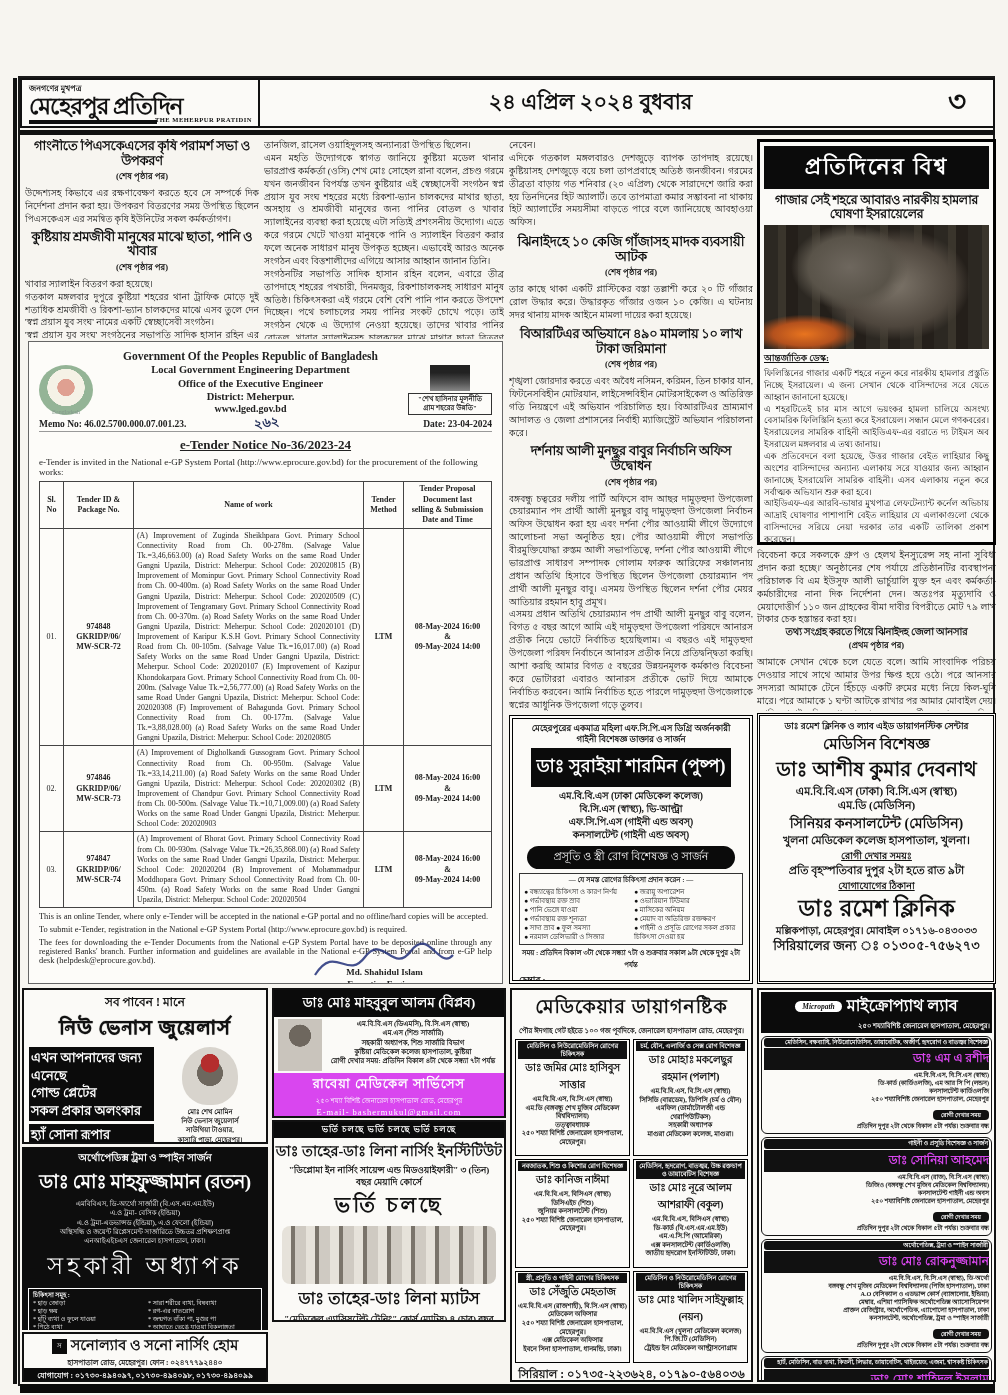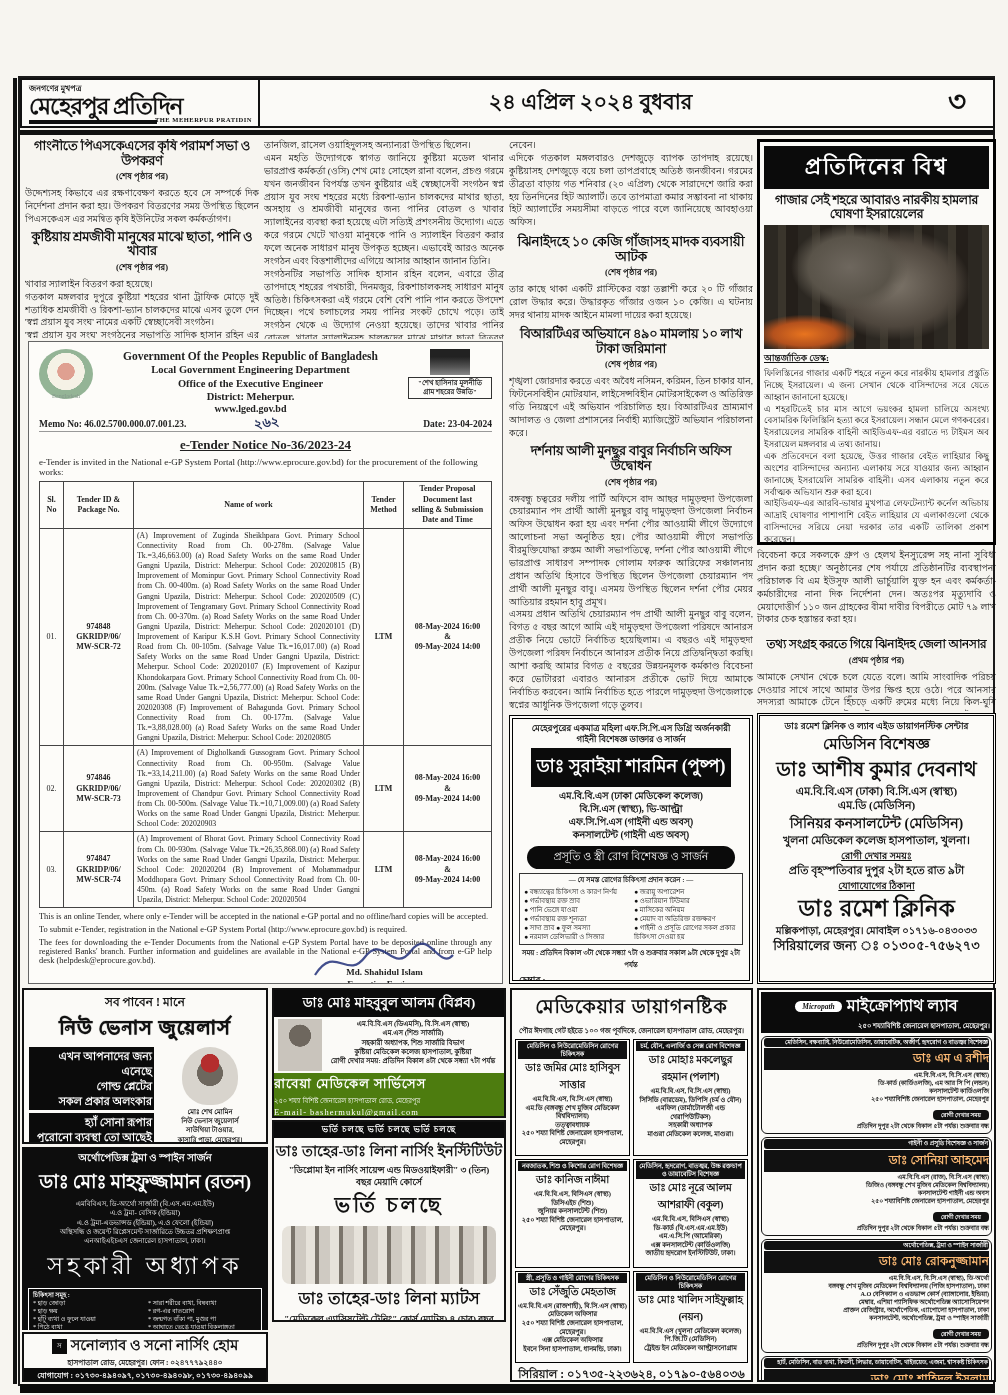"Government Of the Peoples Republic" .thead { align-items: flex-start -> flex-end }
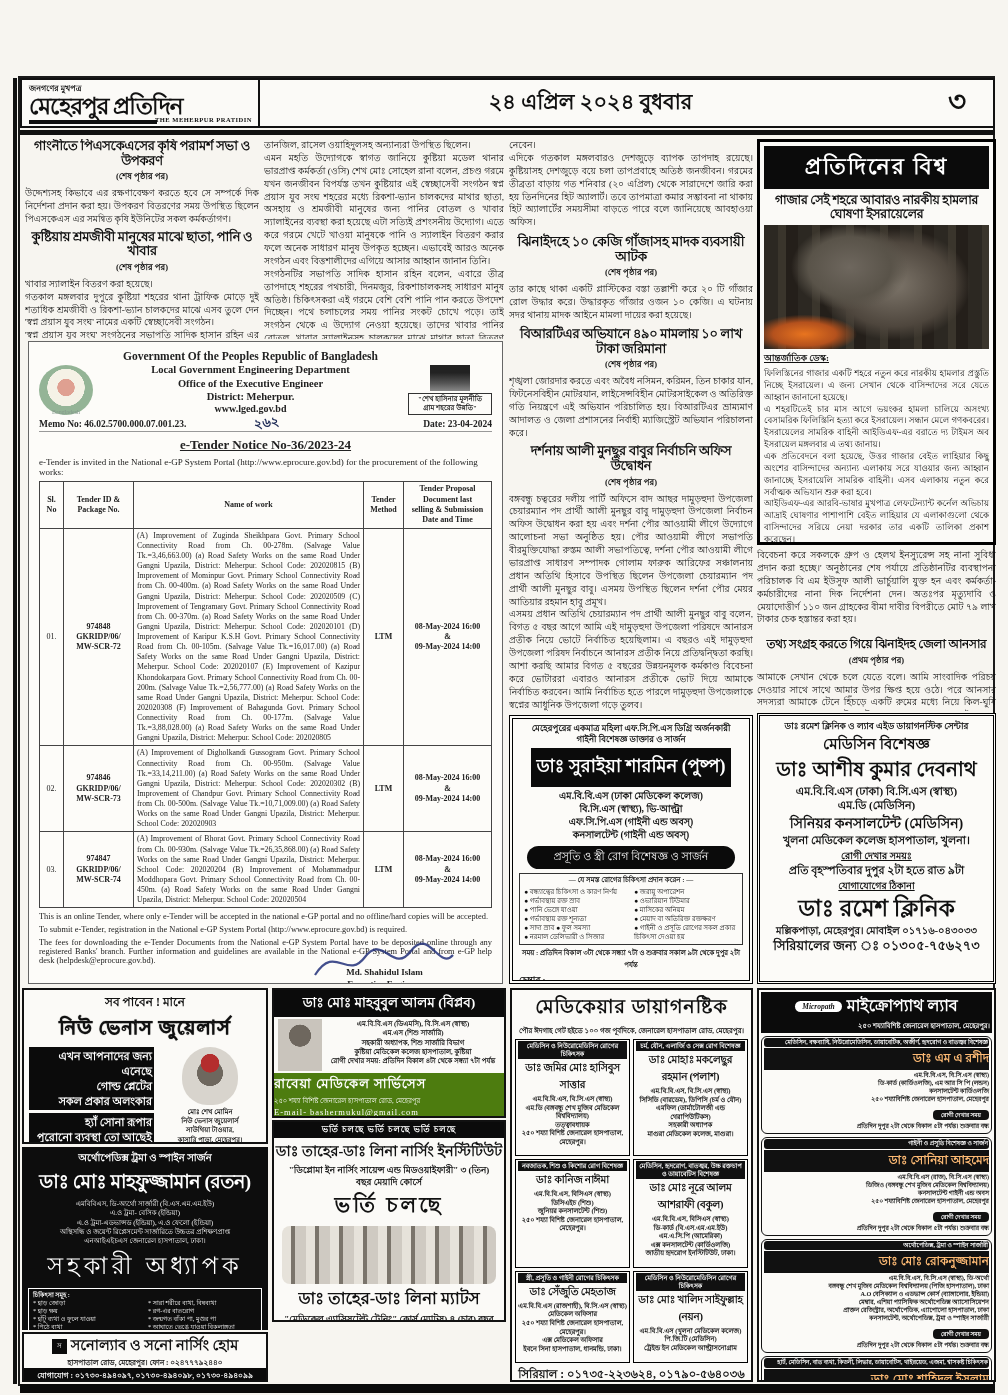"তথ্য সংগ্রহ করতে গিয়ে ঝিনাইদহ" h2.hl { font-size: 12px -> 10px; margin-top: 12px -> 0 }
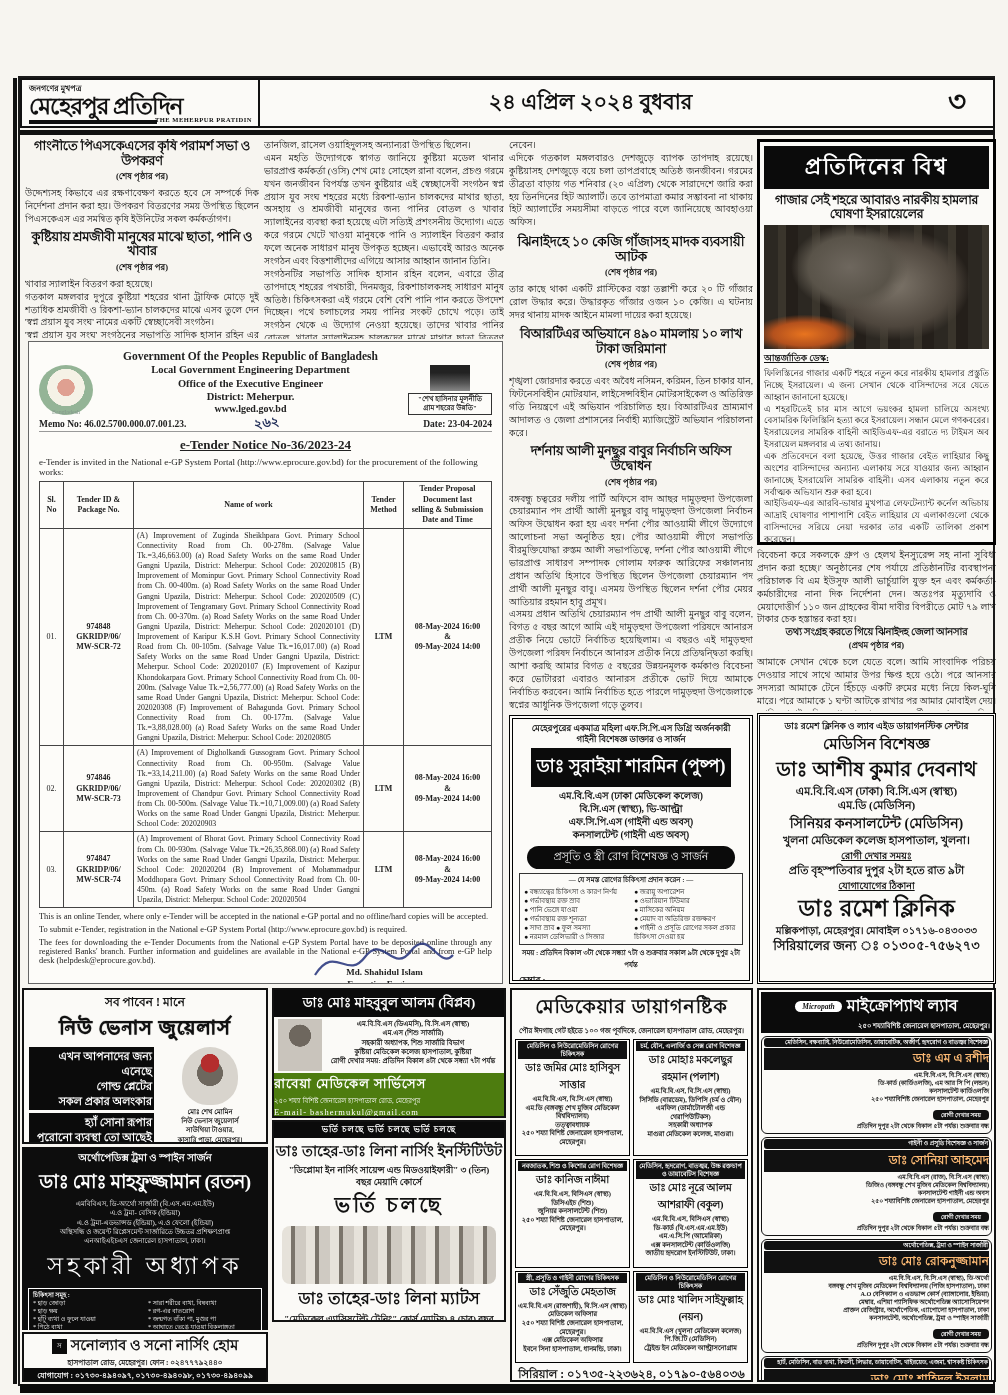"এখন আপনাদের জন্য এনেছে" .jbox { font-size: 11px -> 13px; text-align: right -> left }
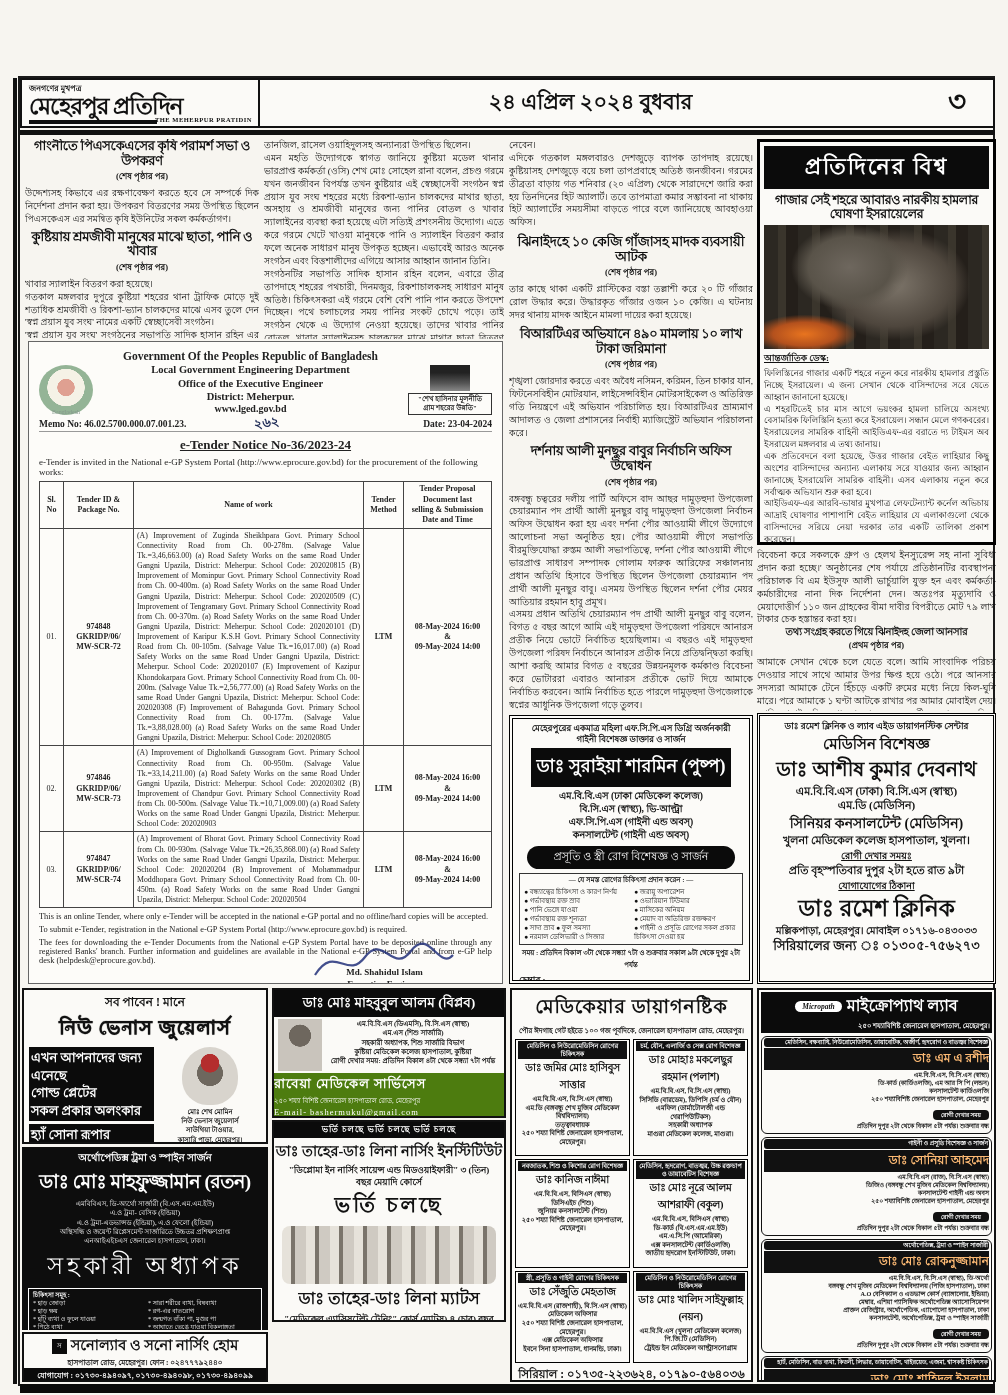"ডাঃ এম এ রশীদ" .mpname { color: #fdba74 -> #d946ef }
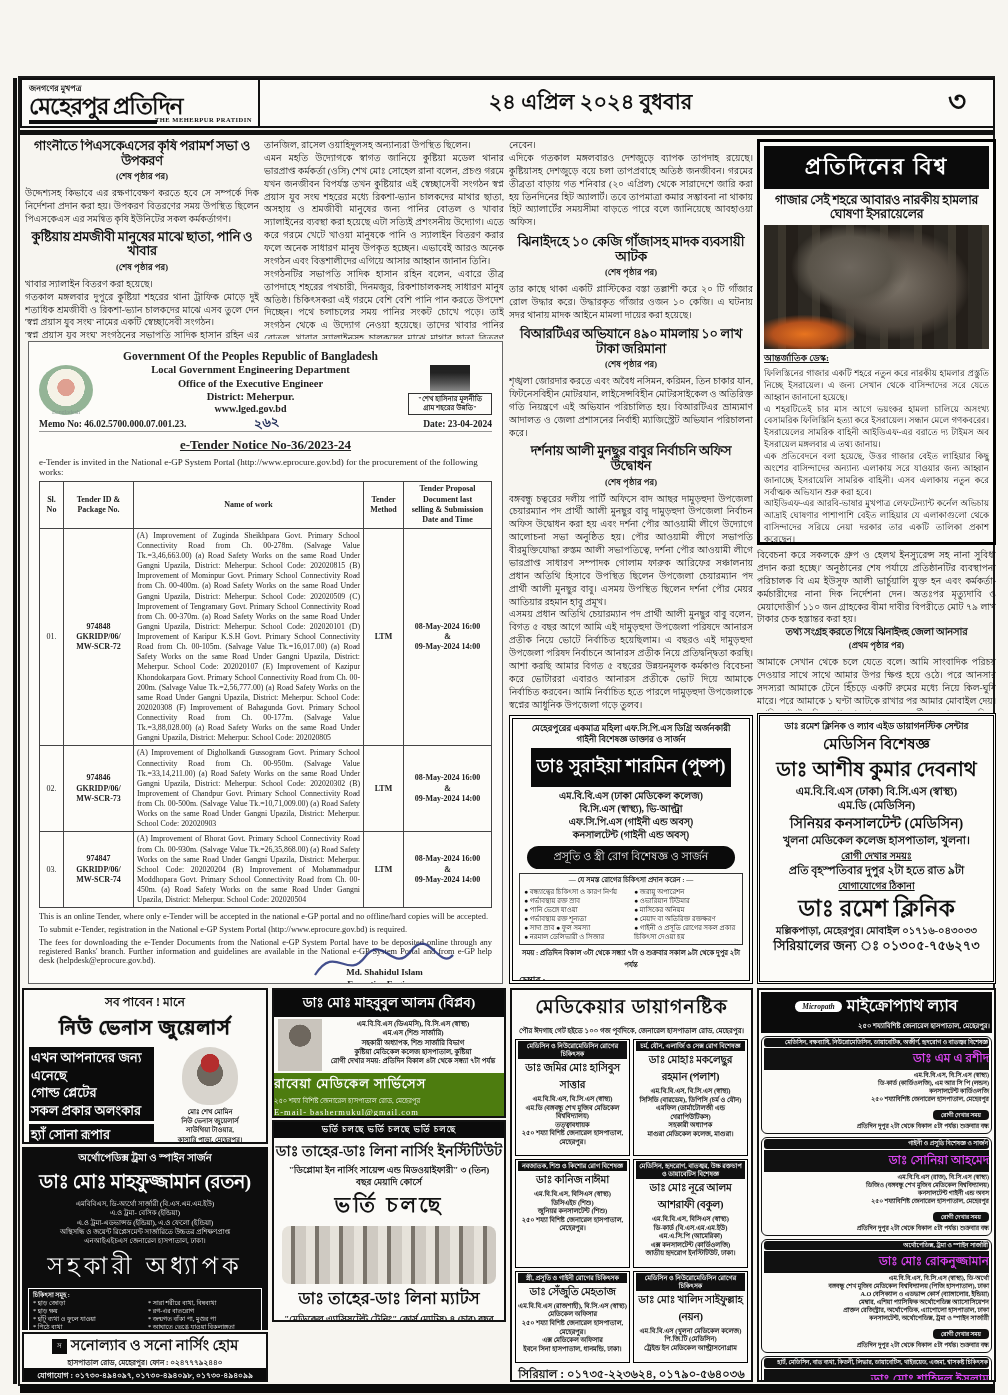"রাবেয়া মেডিকেল সার্ভিসেস" .a-band { background: #4d7c0f -> #d946ef; text-align: left -> center }
